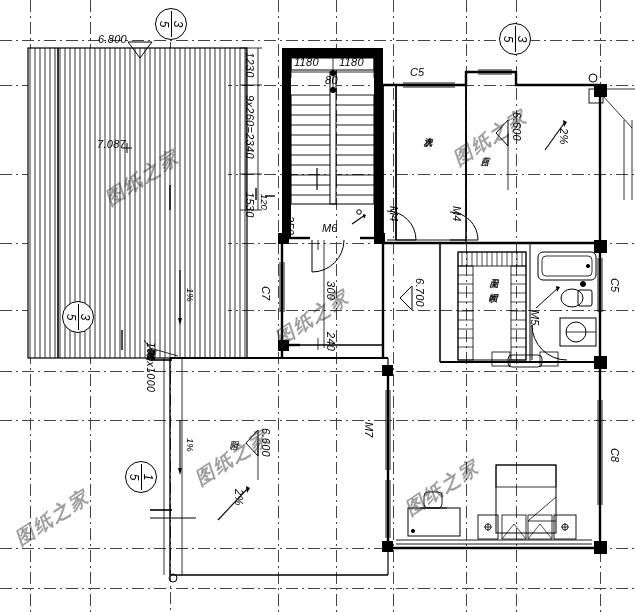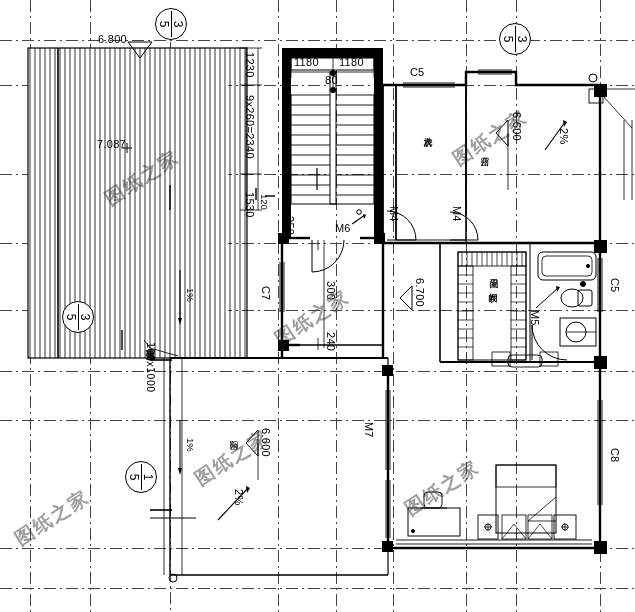"6.800" #sheet { font-style: none -> italic }
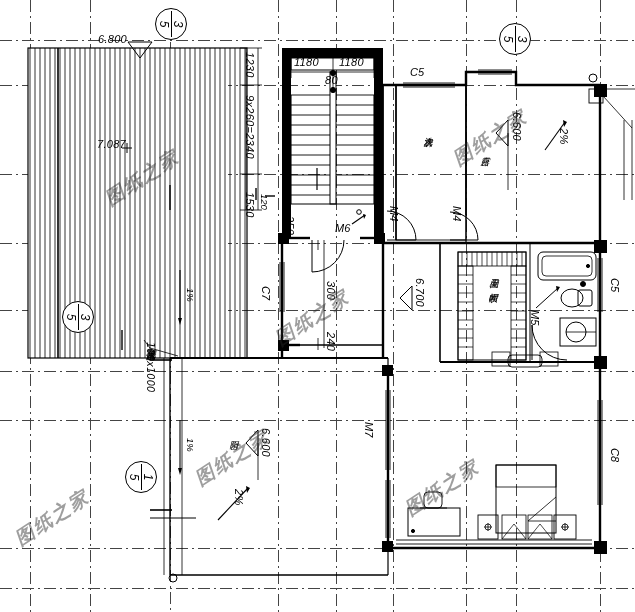"M6" span.txt { left: 335px -> 322px }
